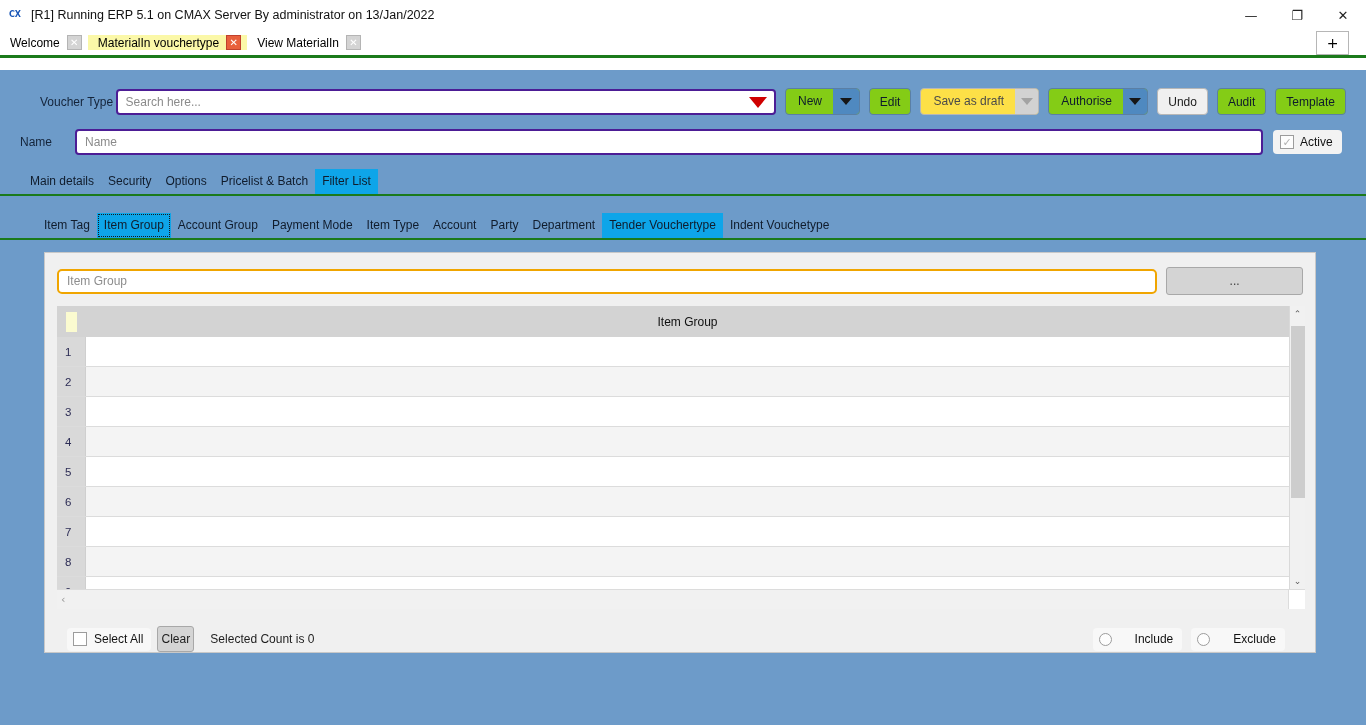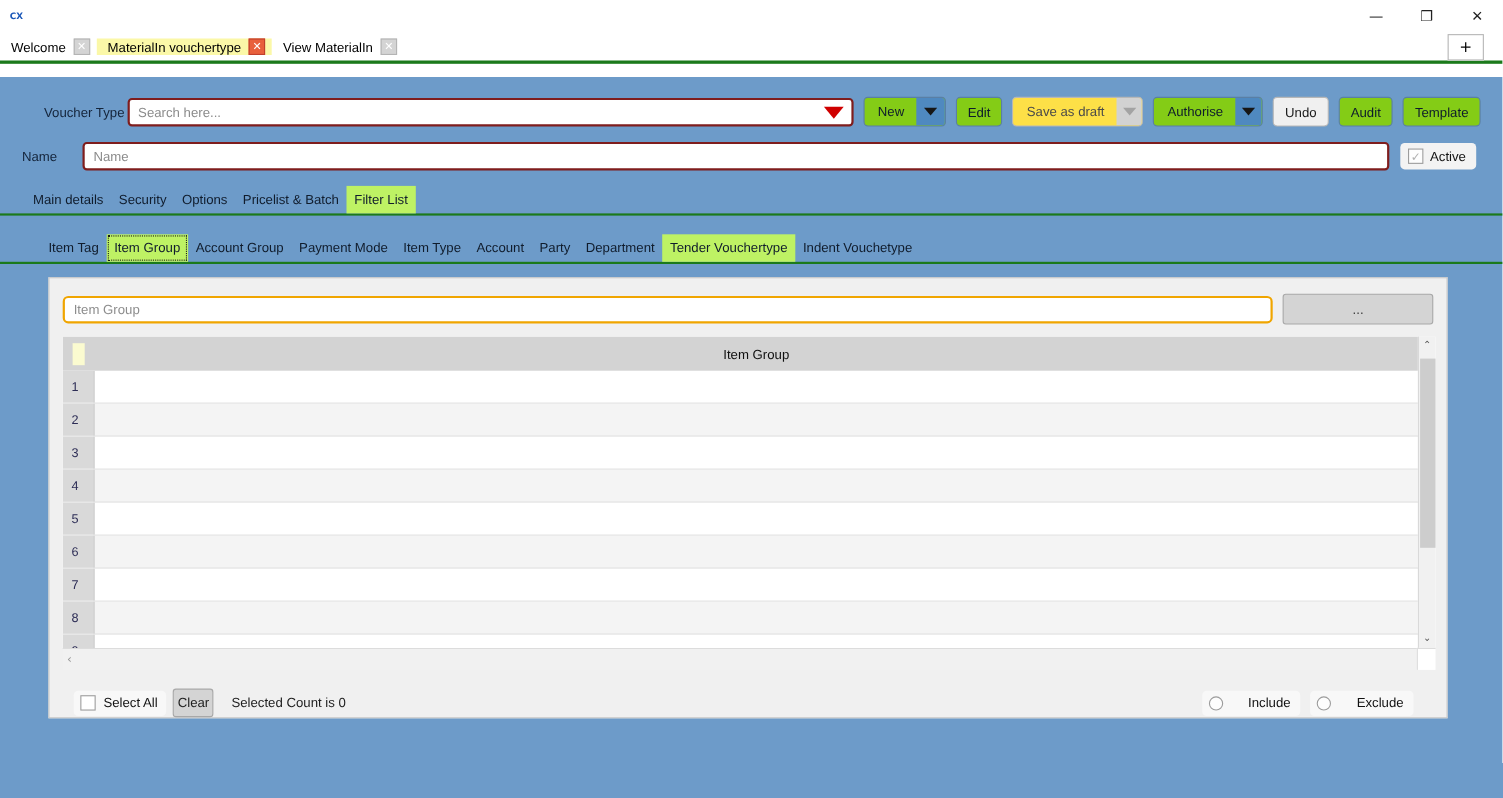"[R1] Running ERP 5.1 on" div.title-text { html: none -> <div>[R1] Running ERP 5.1 on CMAX Server By administrator on 13/Jan/2022</div> }
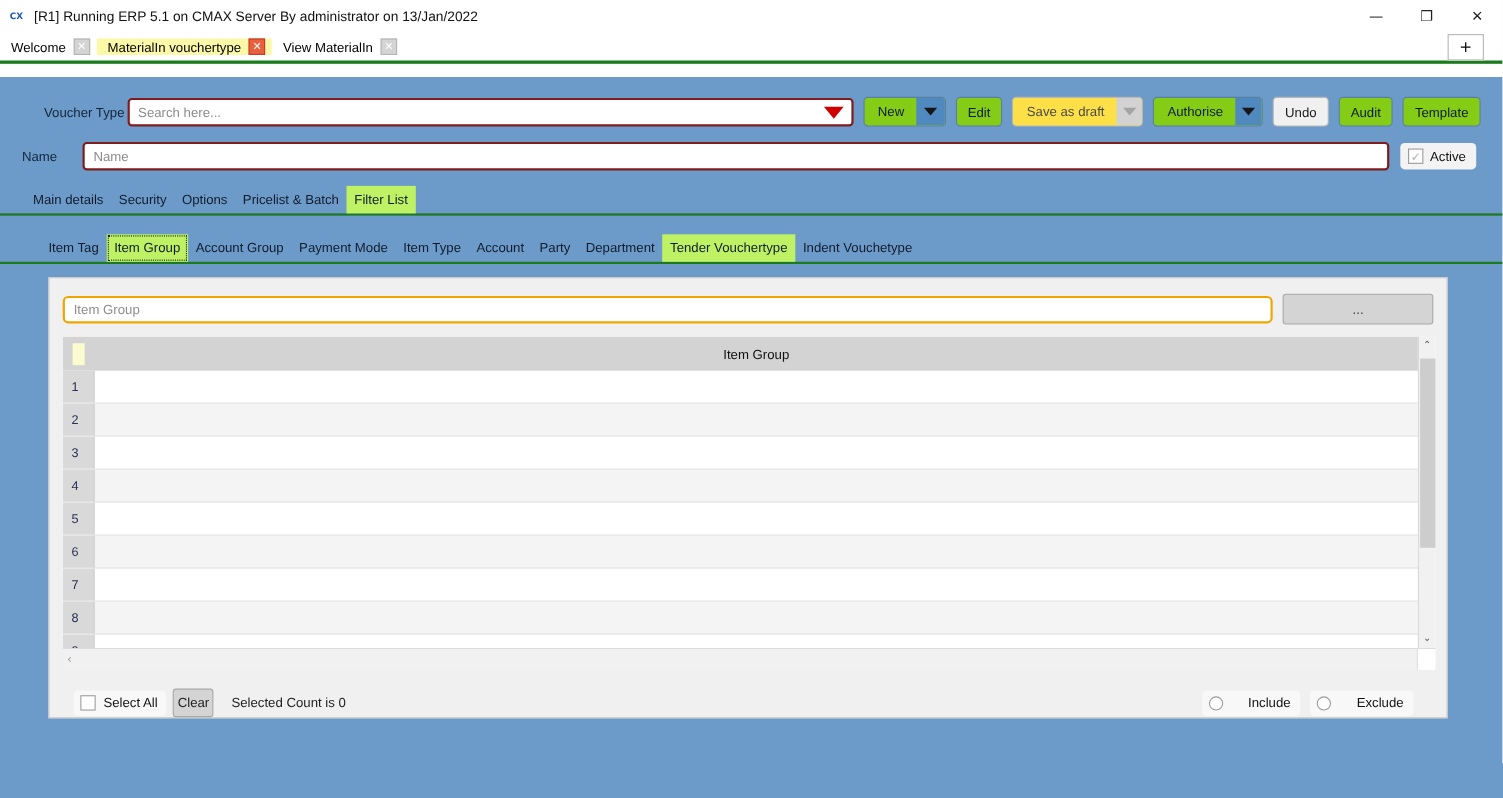"Search here..." .txtfield { border: 2px solid #7f1d1d -> 2px solid #4c1d95 }
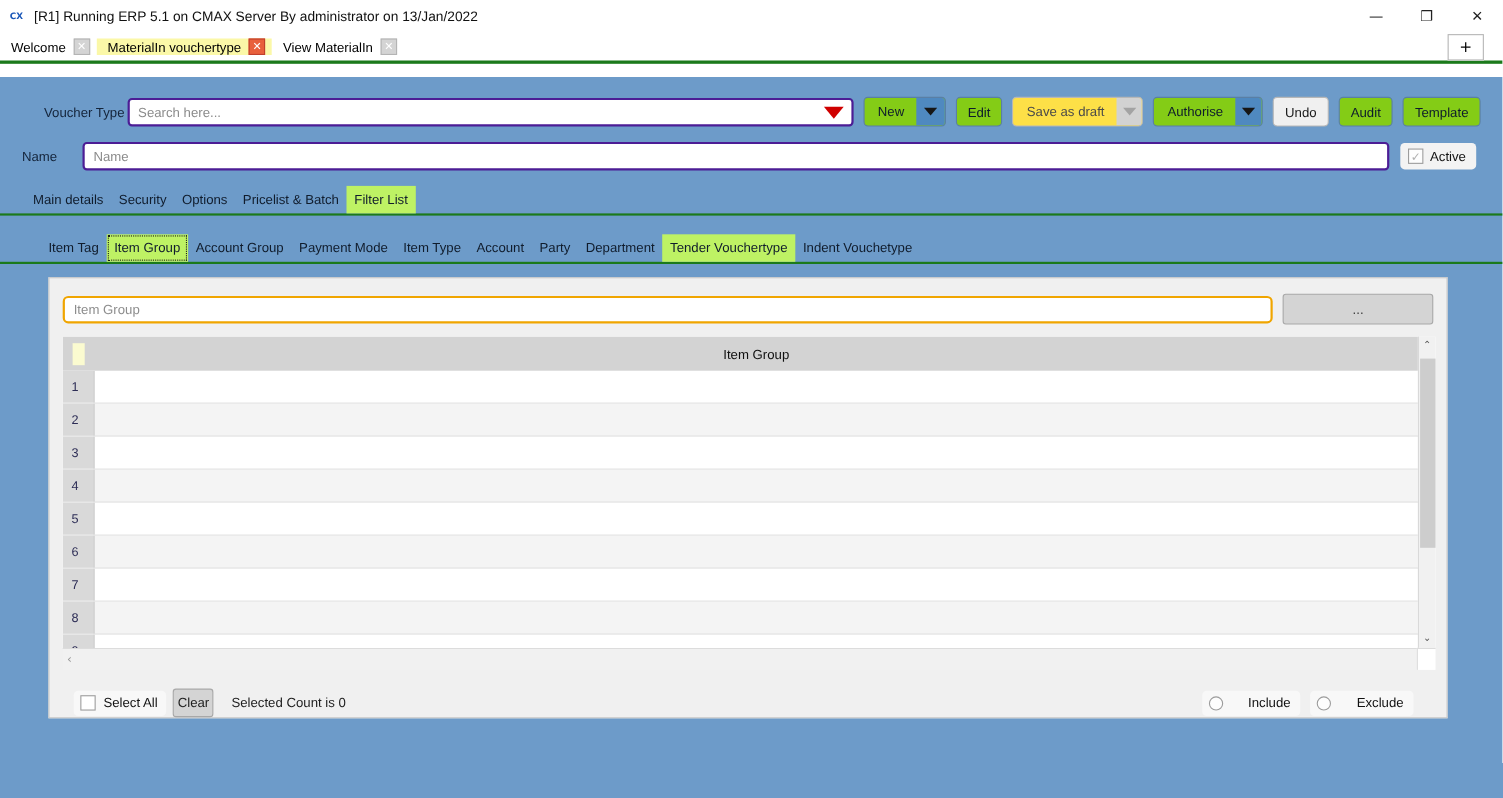"Filter List" .minitab.hl { background: #bef264 -> #0ea5e9 }
